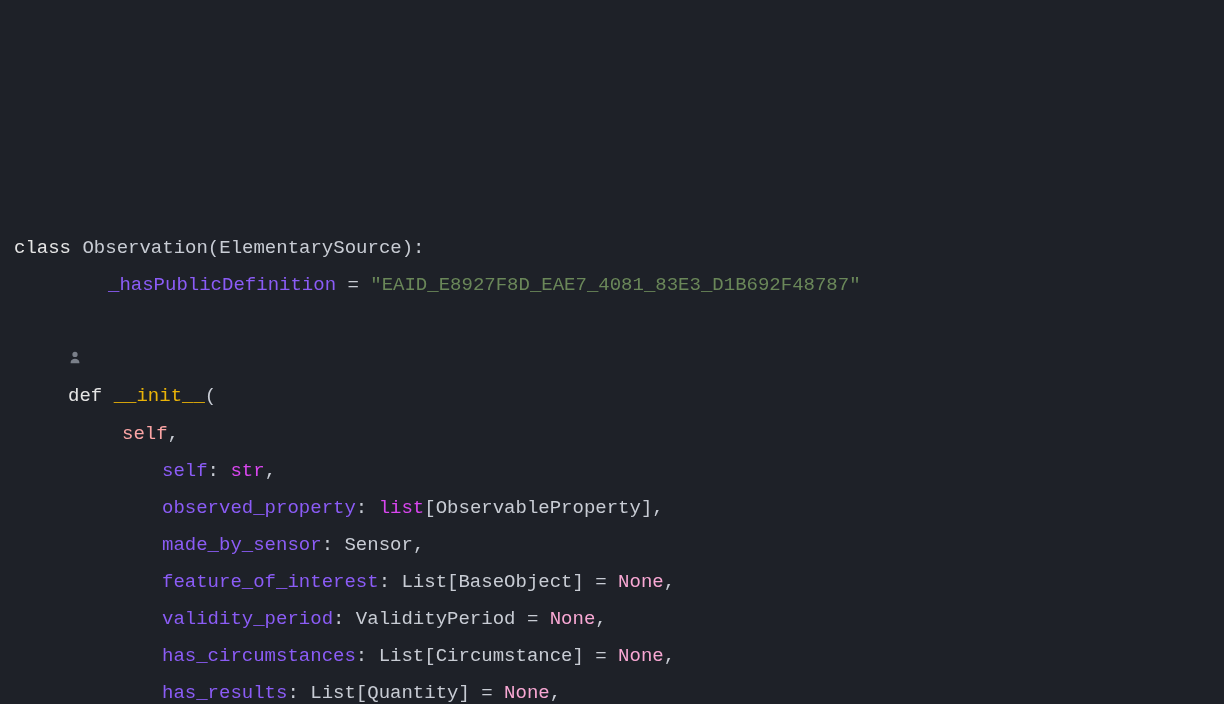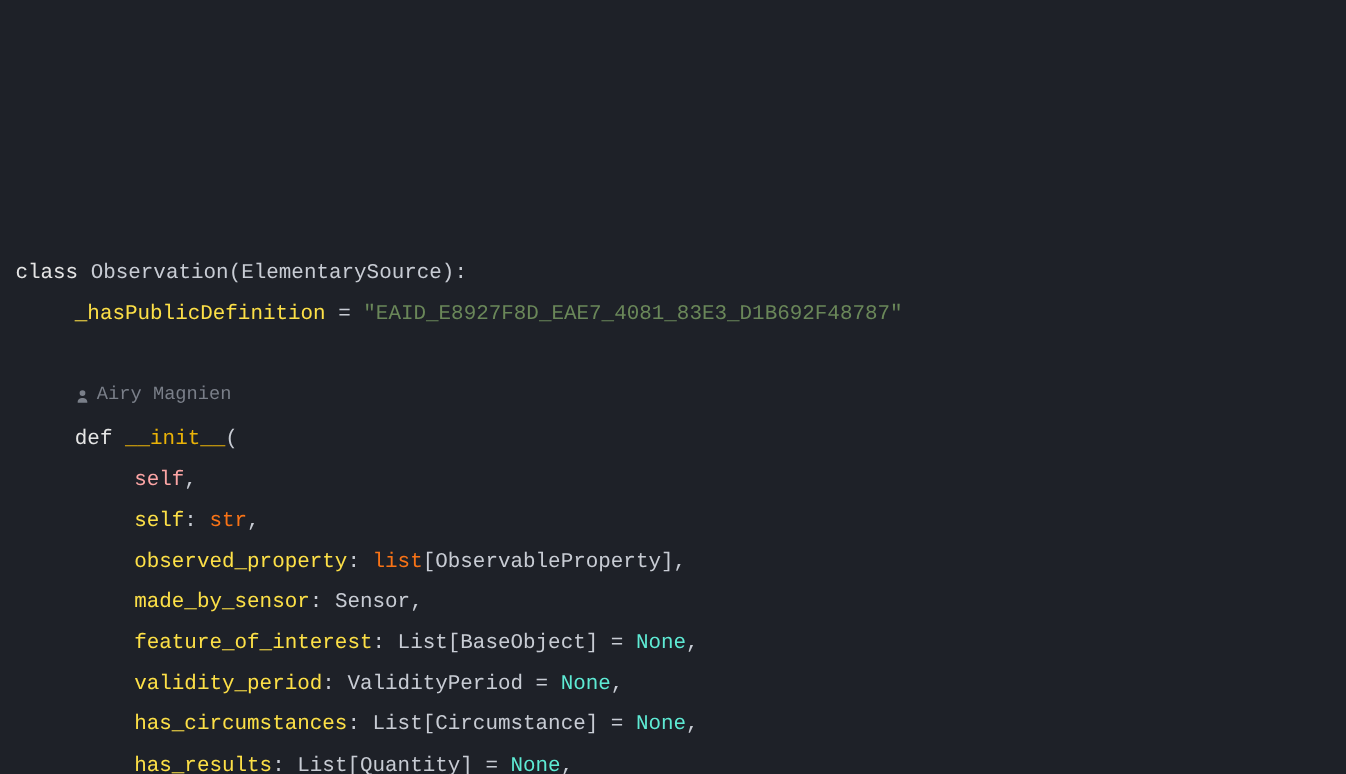"_hasPublicDefinition" .param { color: #fde047 -> #8b5cf6; margin-left: none -> 40px }
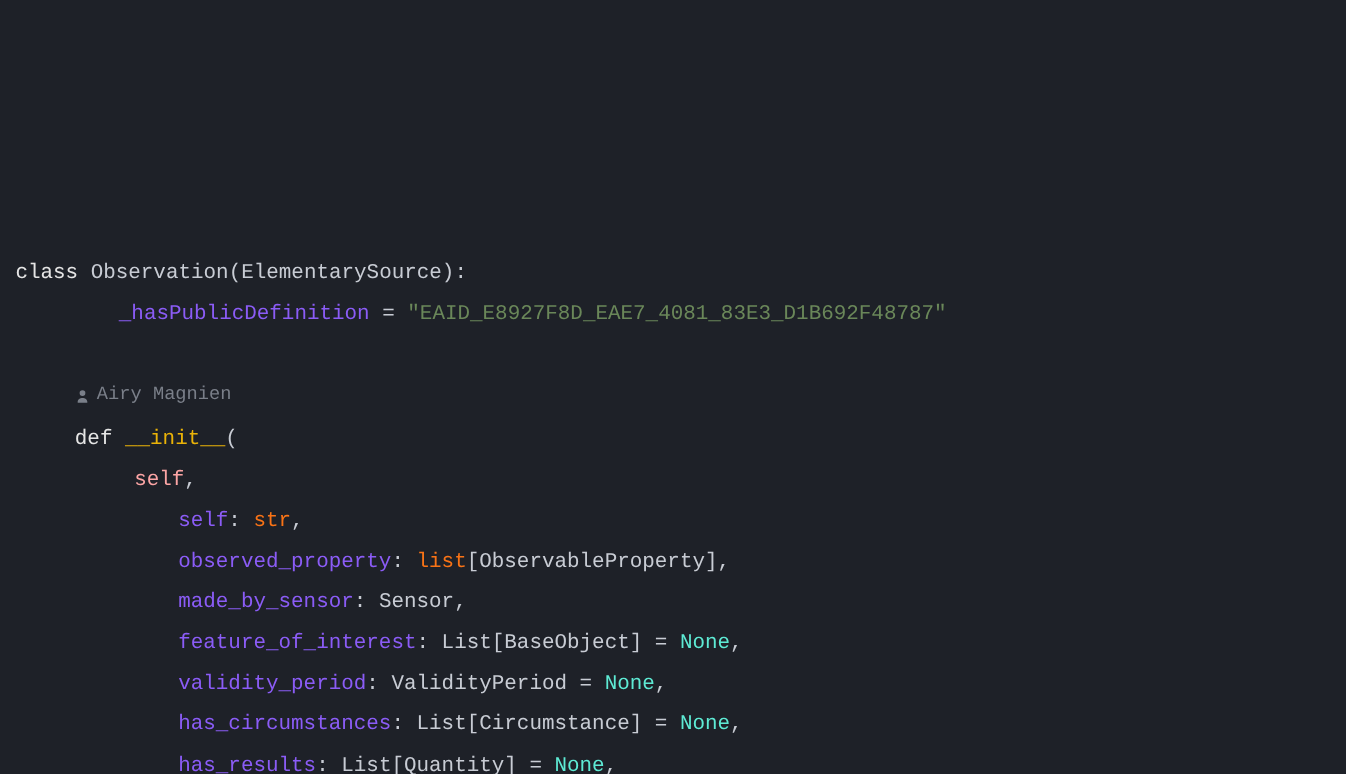"Airy Magnien" span { html: <span>Airy Magnien</span> -> none }
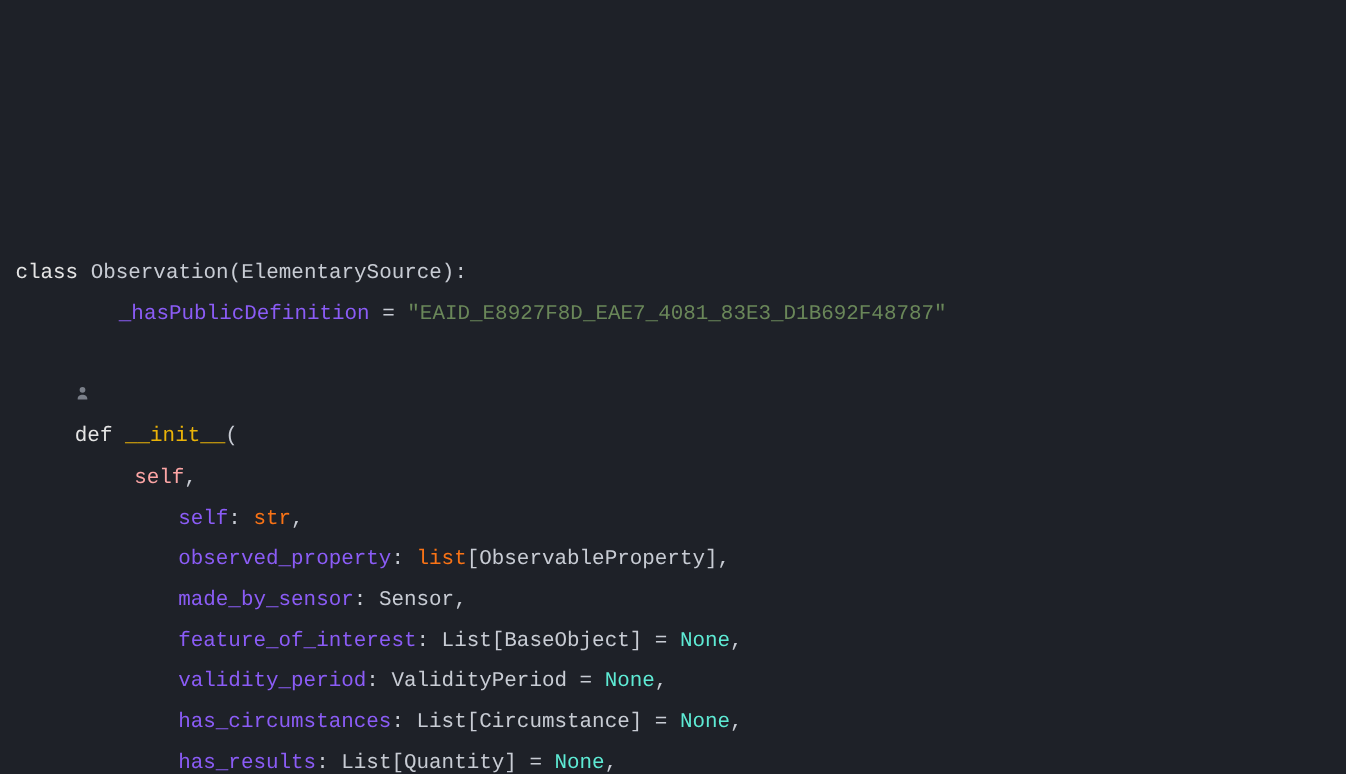"str" .builtin { color: #f97316 -> #d946ef }
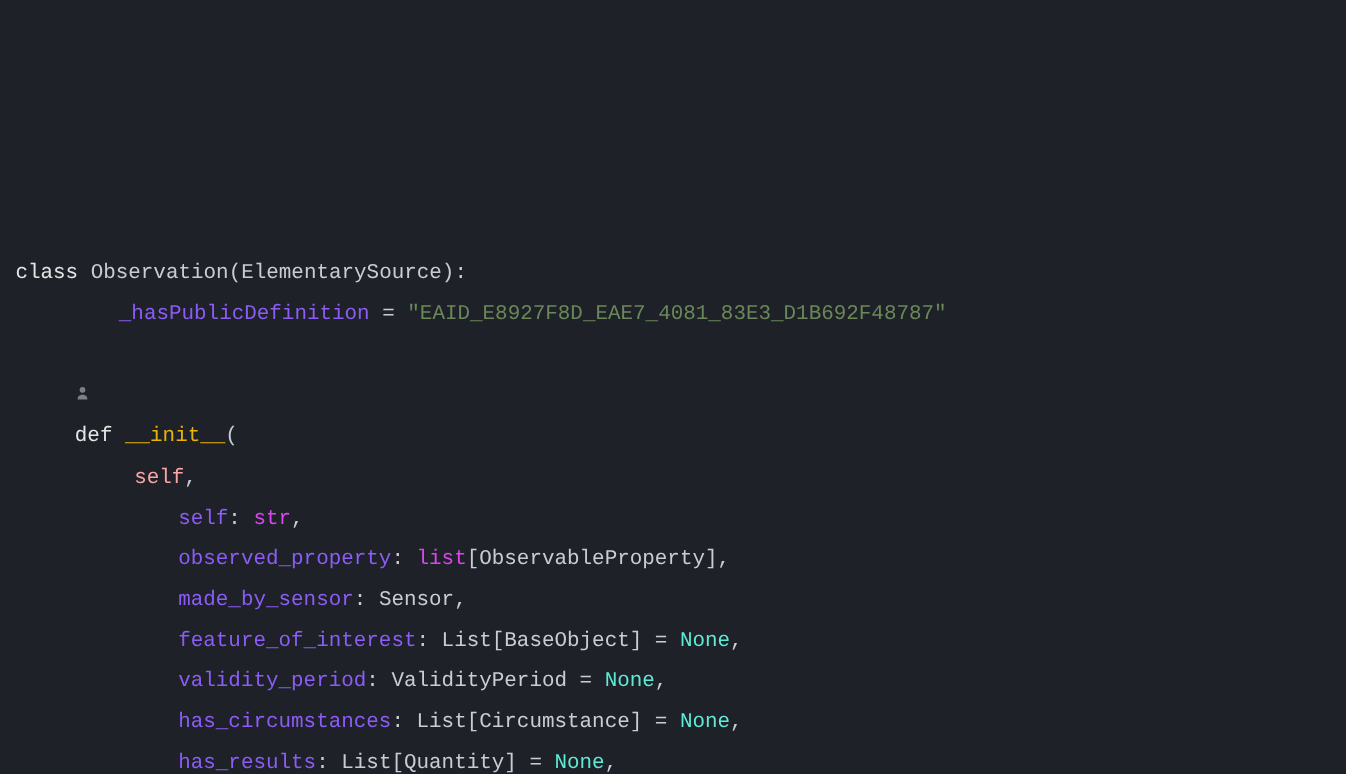"None" .none { color: #5eead4 -> #f9a8d4 }
